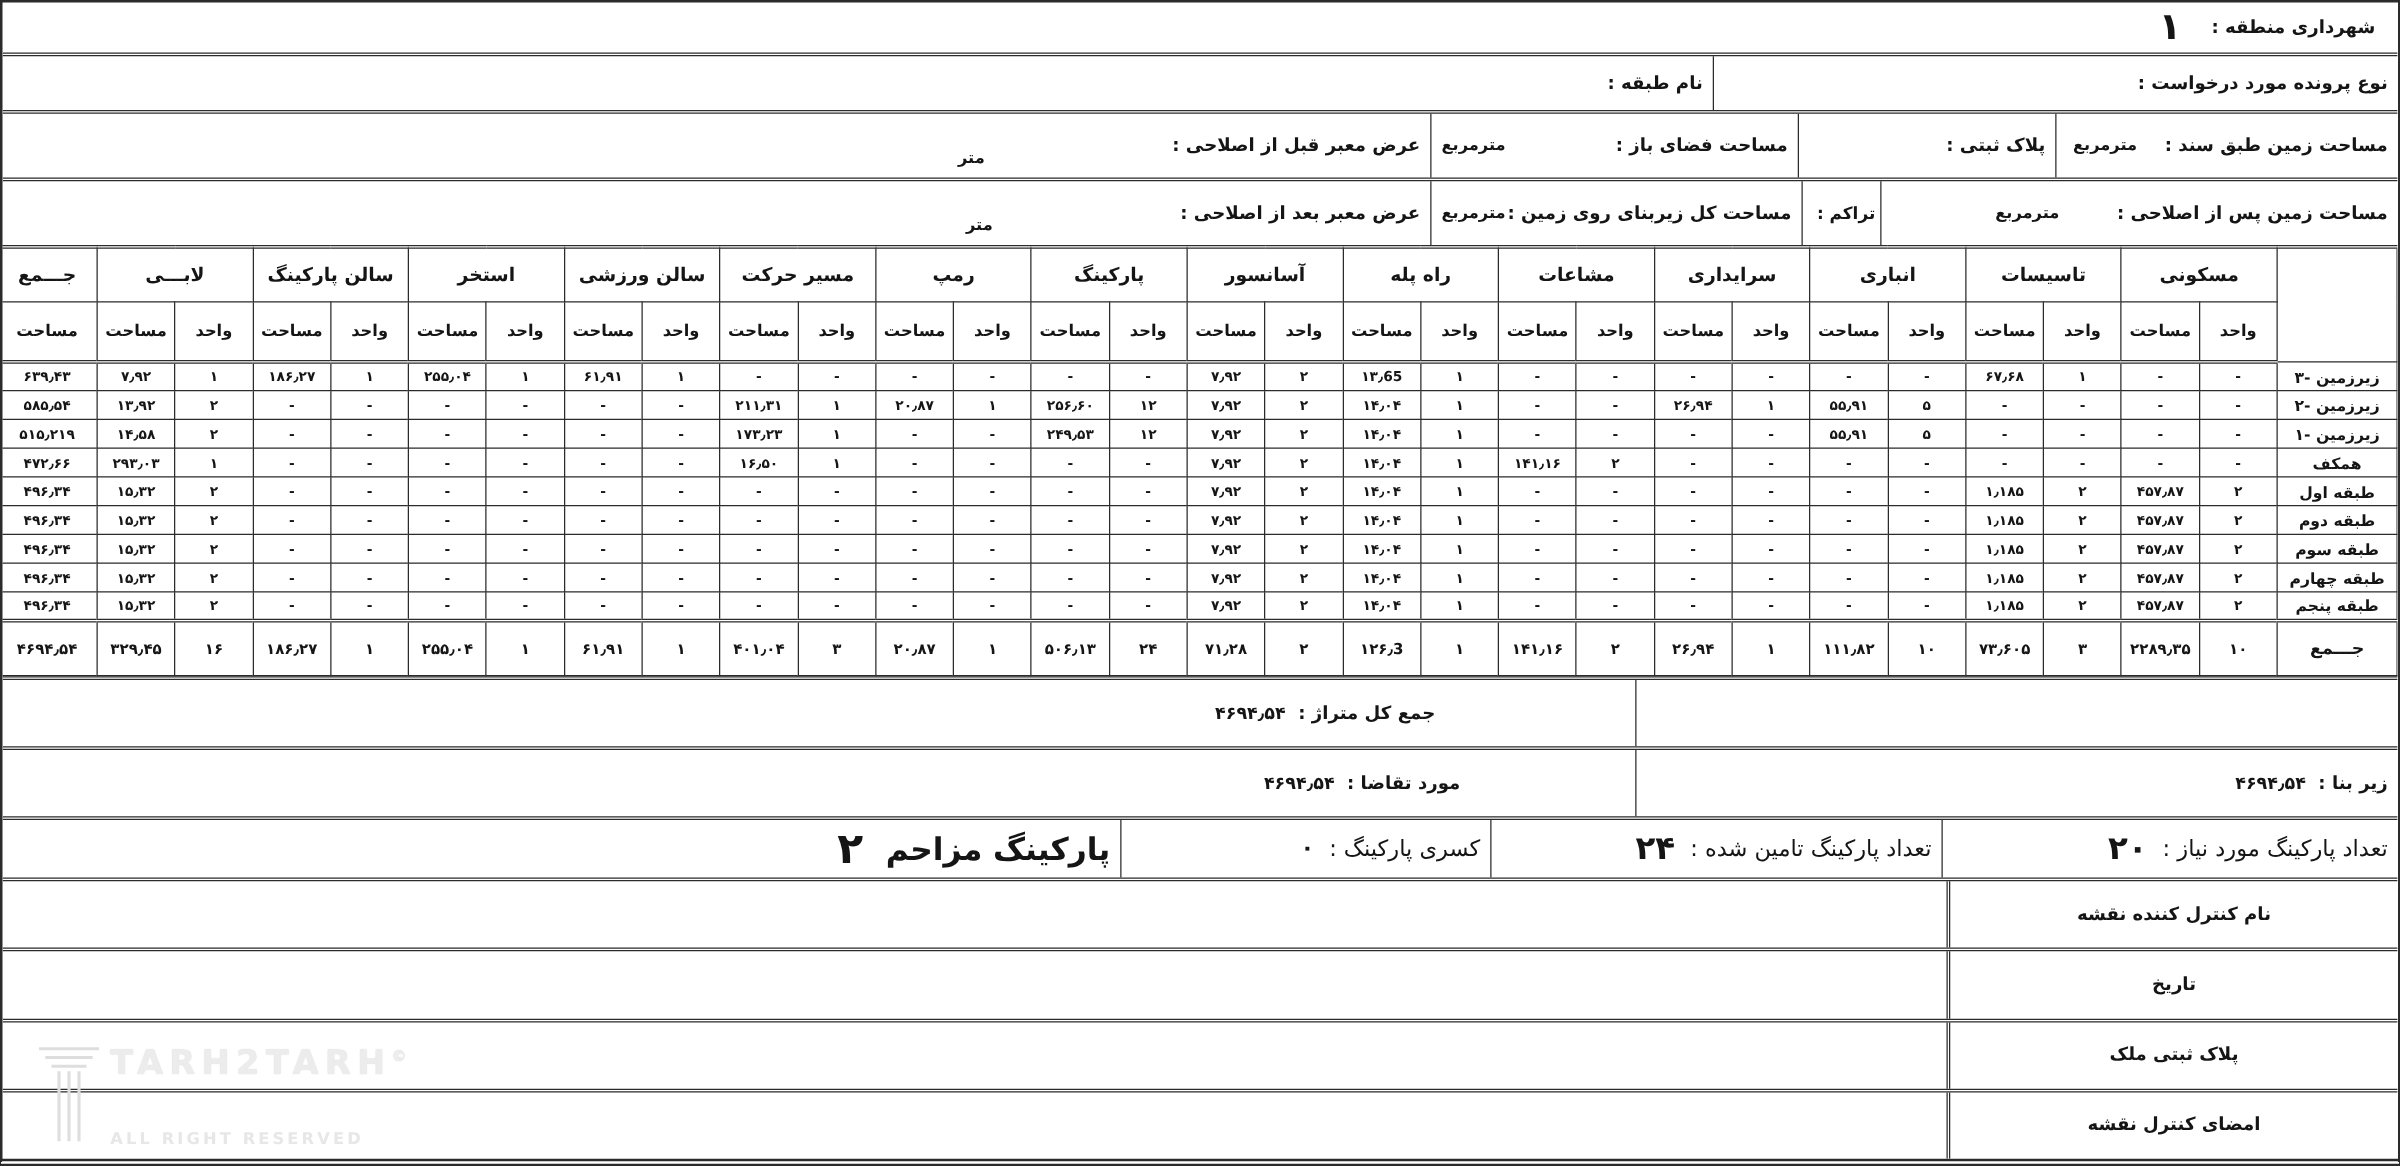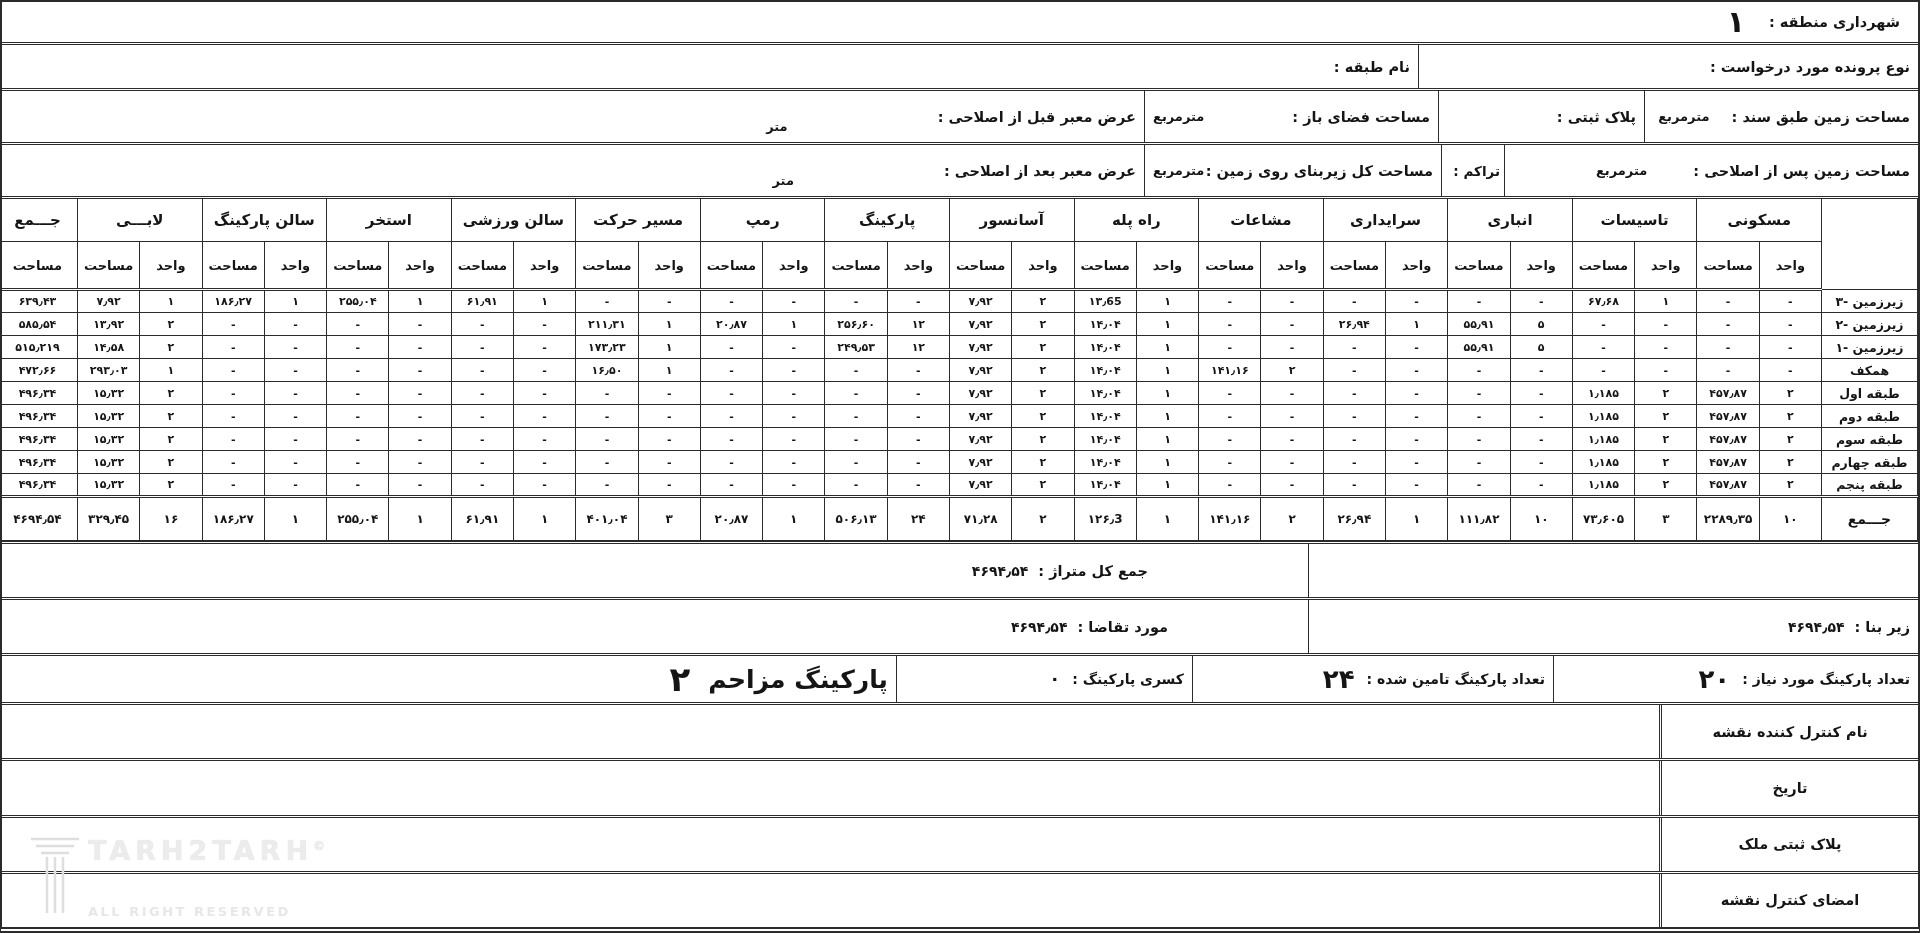"نوع پرونده مورد درخواست :" .w480 { width: 500px -> 548px }
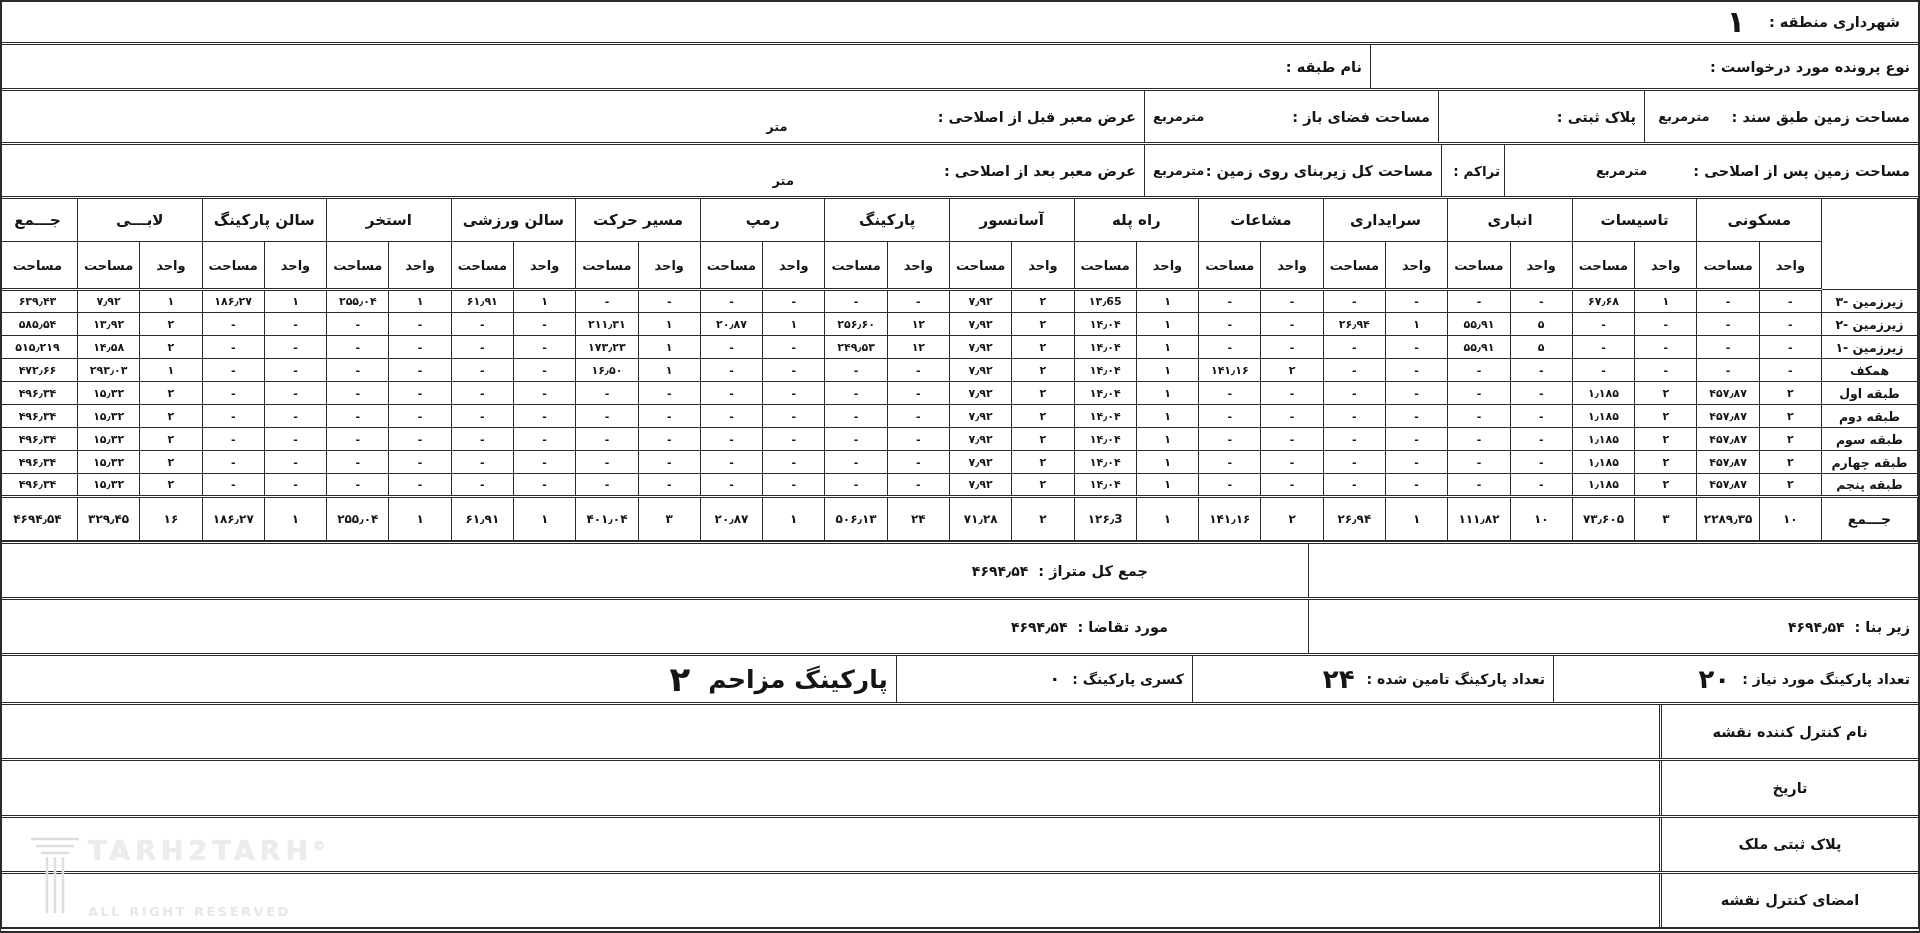"کسری پارکینگ :" .ptxt { font-size: 14px -> 18px; font-weight: 700 -> 400 }
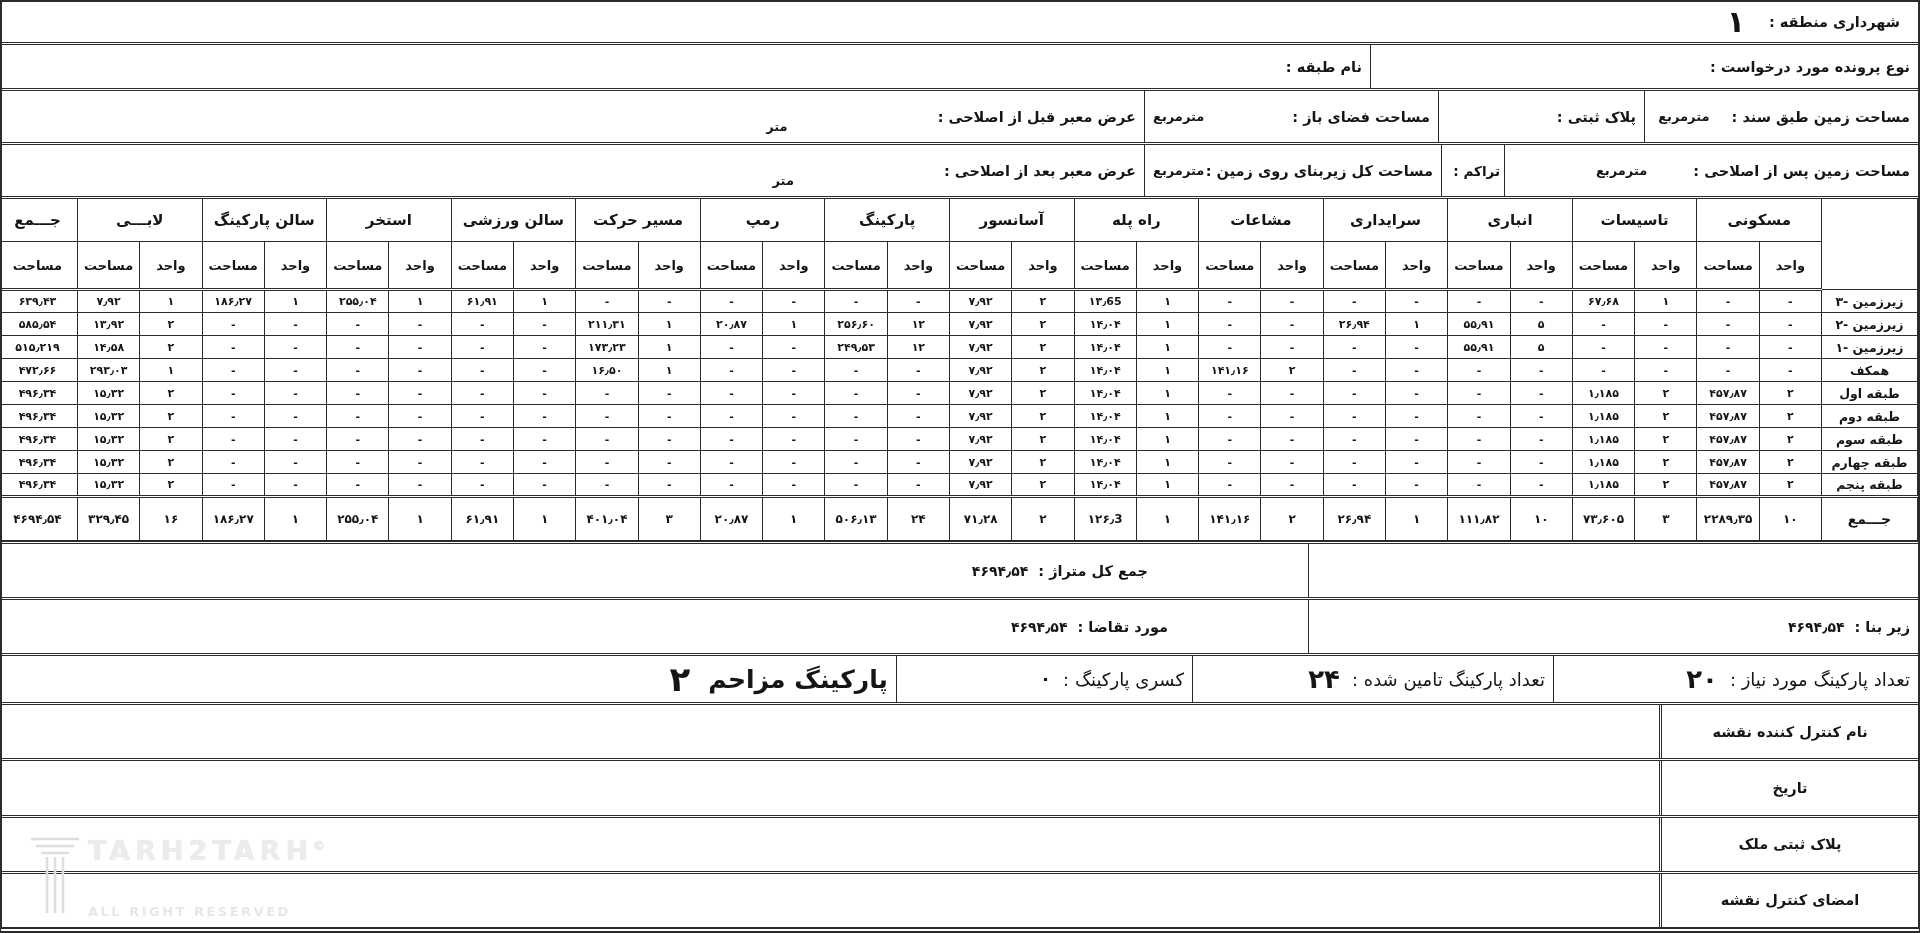"نام کنترل کننده نقشه" .flabel { width: 259px -> 361px }
